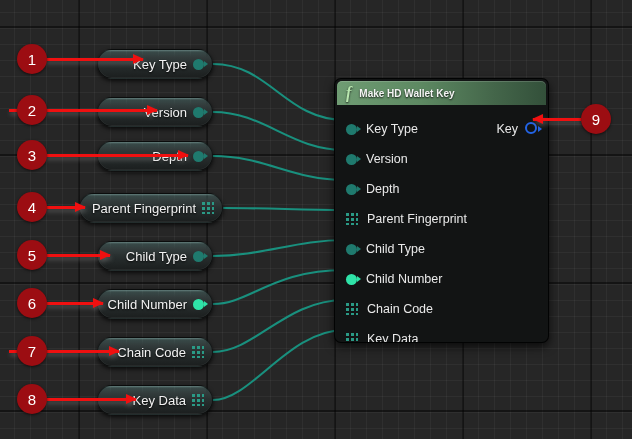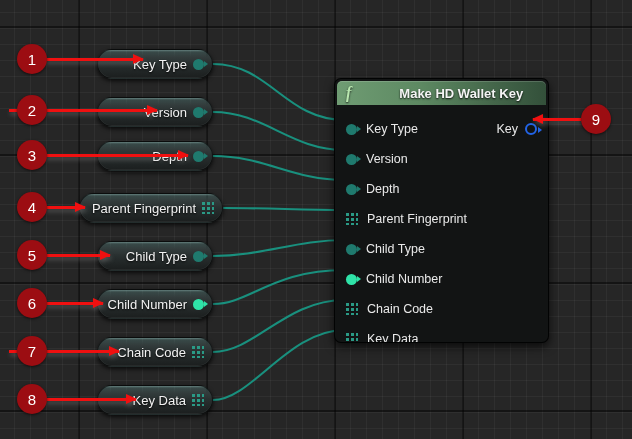"Make HD Wallet Key" #fnode-title { font-size: 13px -> 10px; margin-left: 40px -> none }
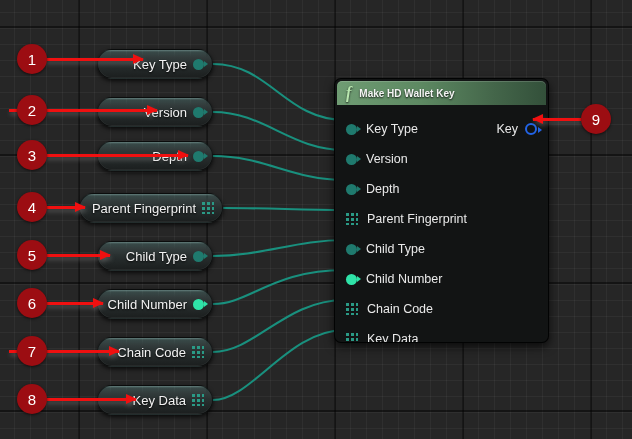"Key" .prow .out-group { align-items: center -> flex-start }
